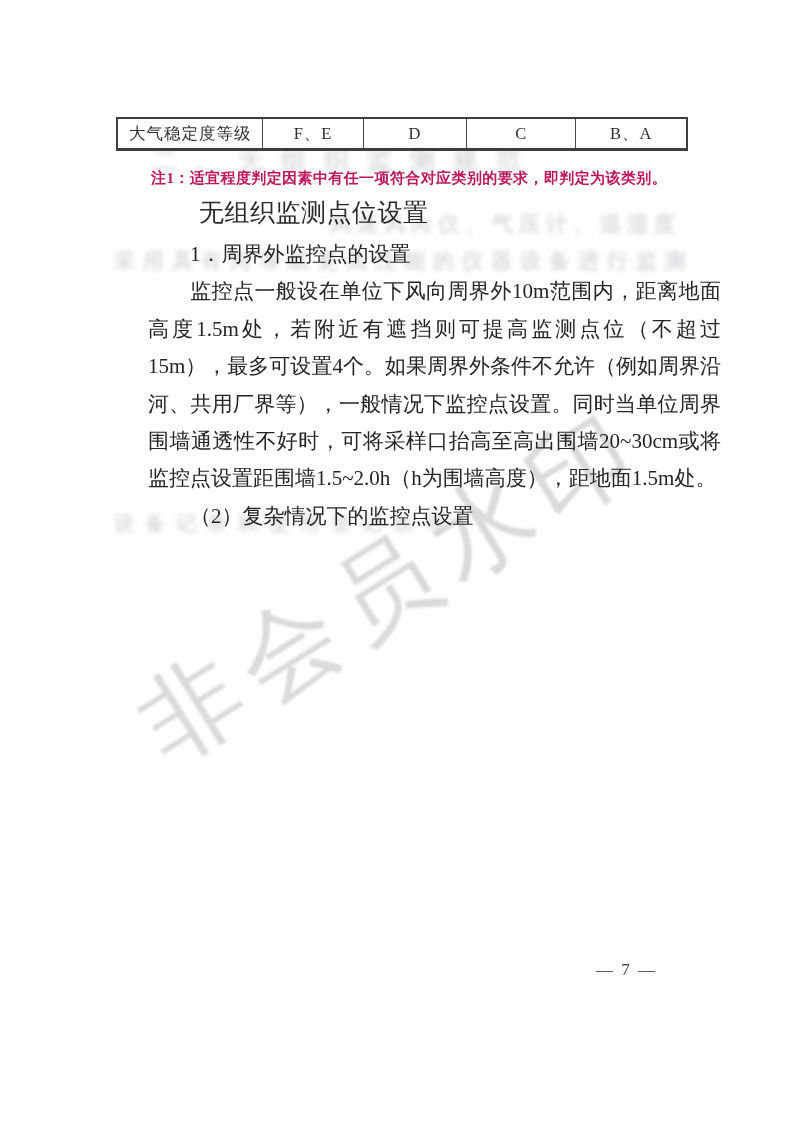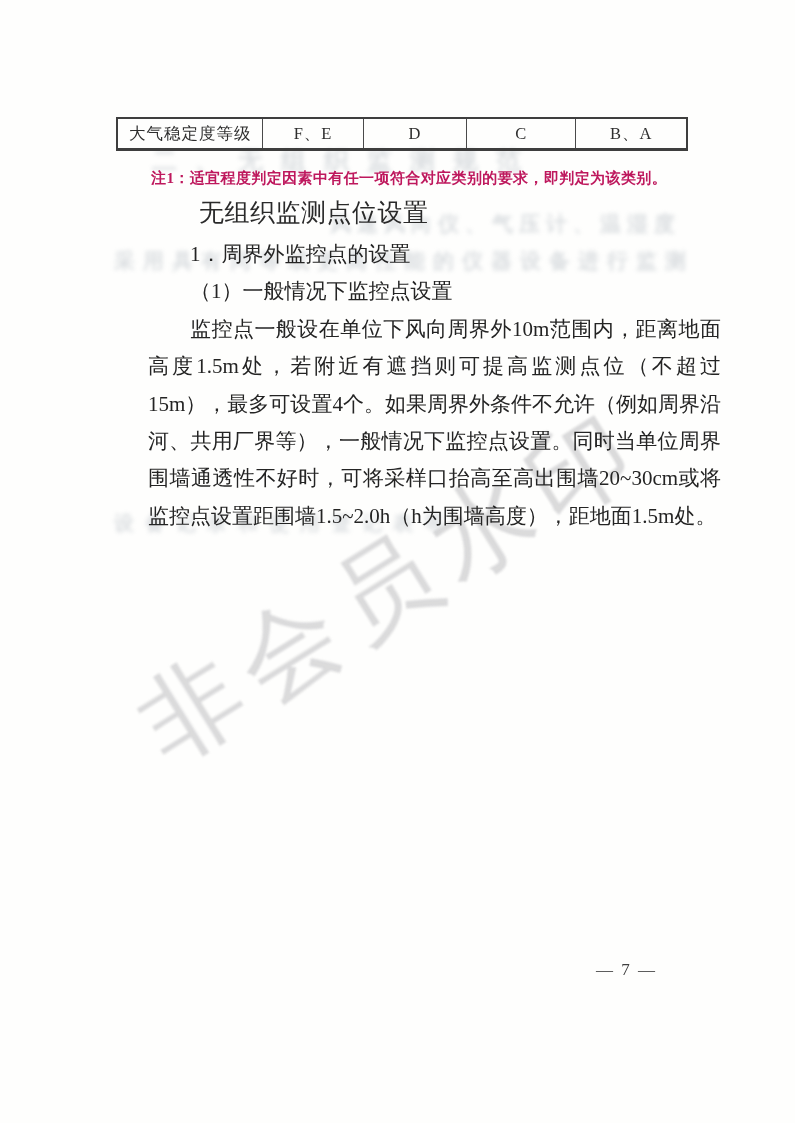"（1）一般情况下监控点设置" p.sub { html: <p>（1）一般情况下监控点设置</p> -> none }
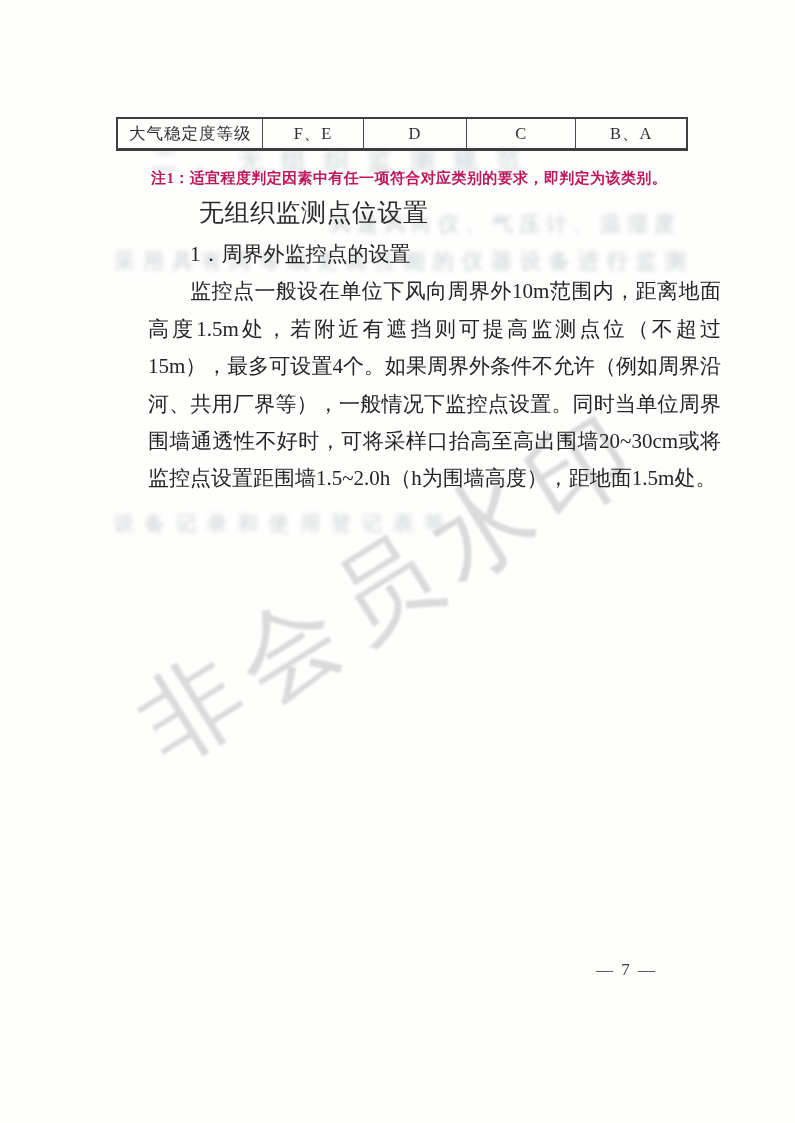"（2）复杂情况下的监控点设置" p.sub { html: none -> <p>（2）复杂情况下的监控点设置</p> }
